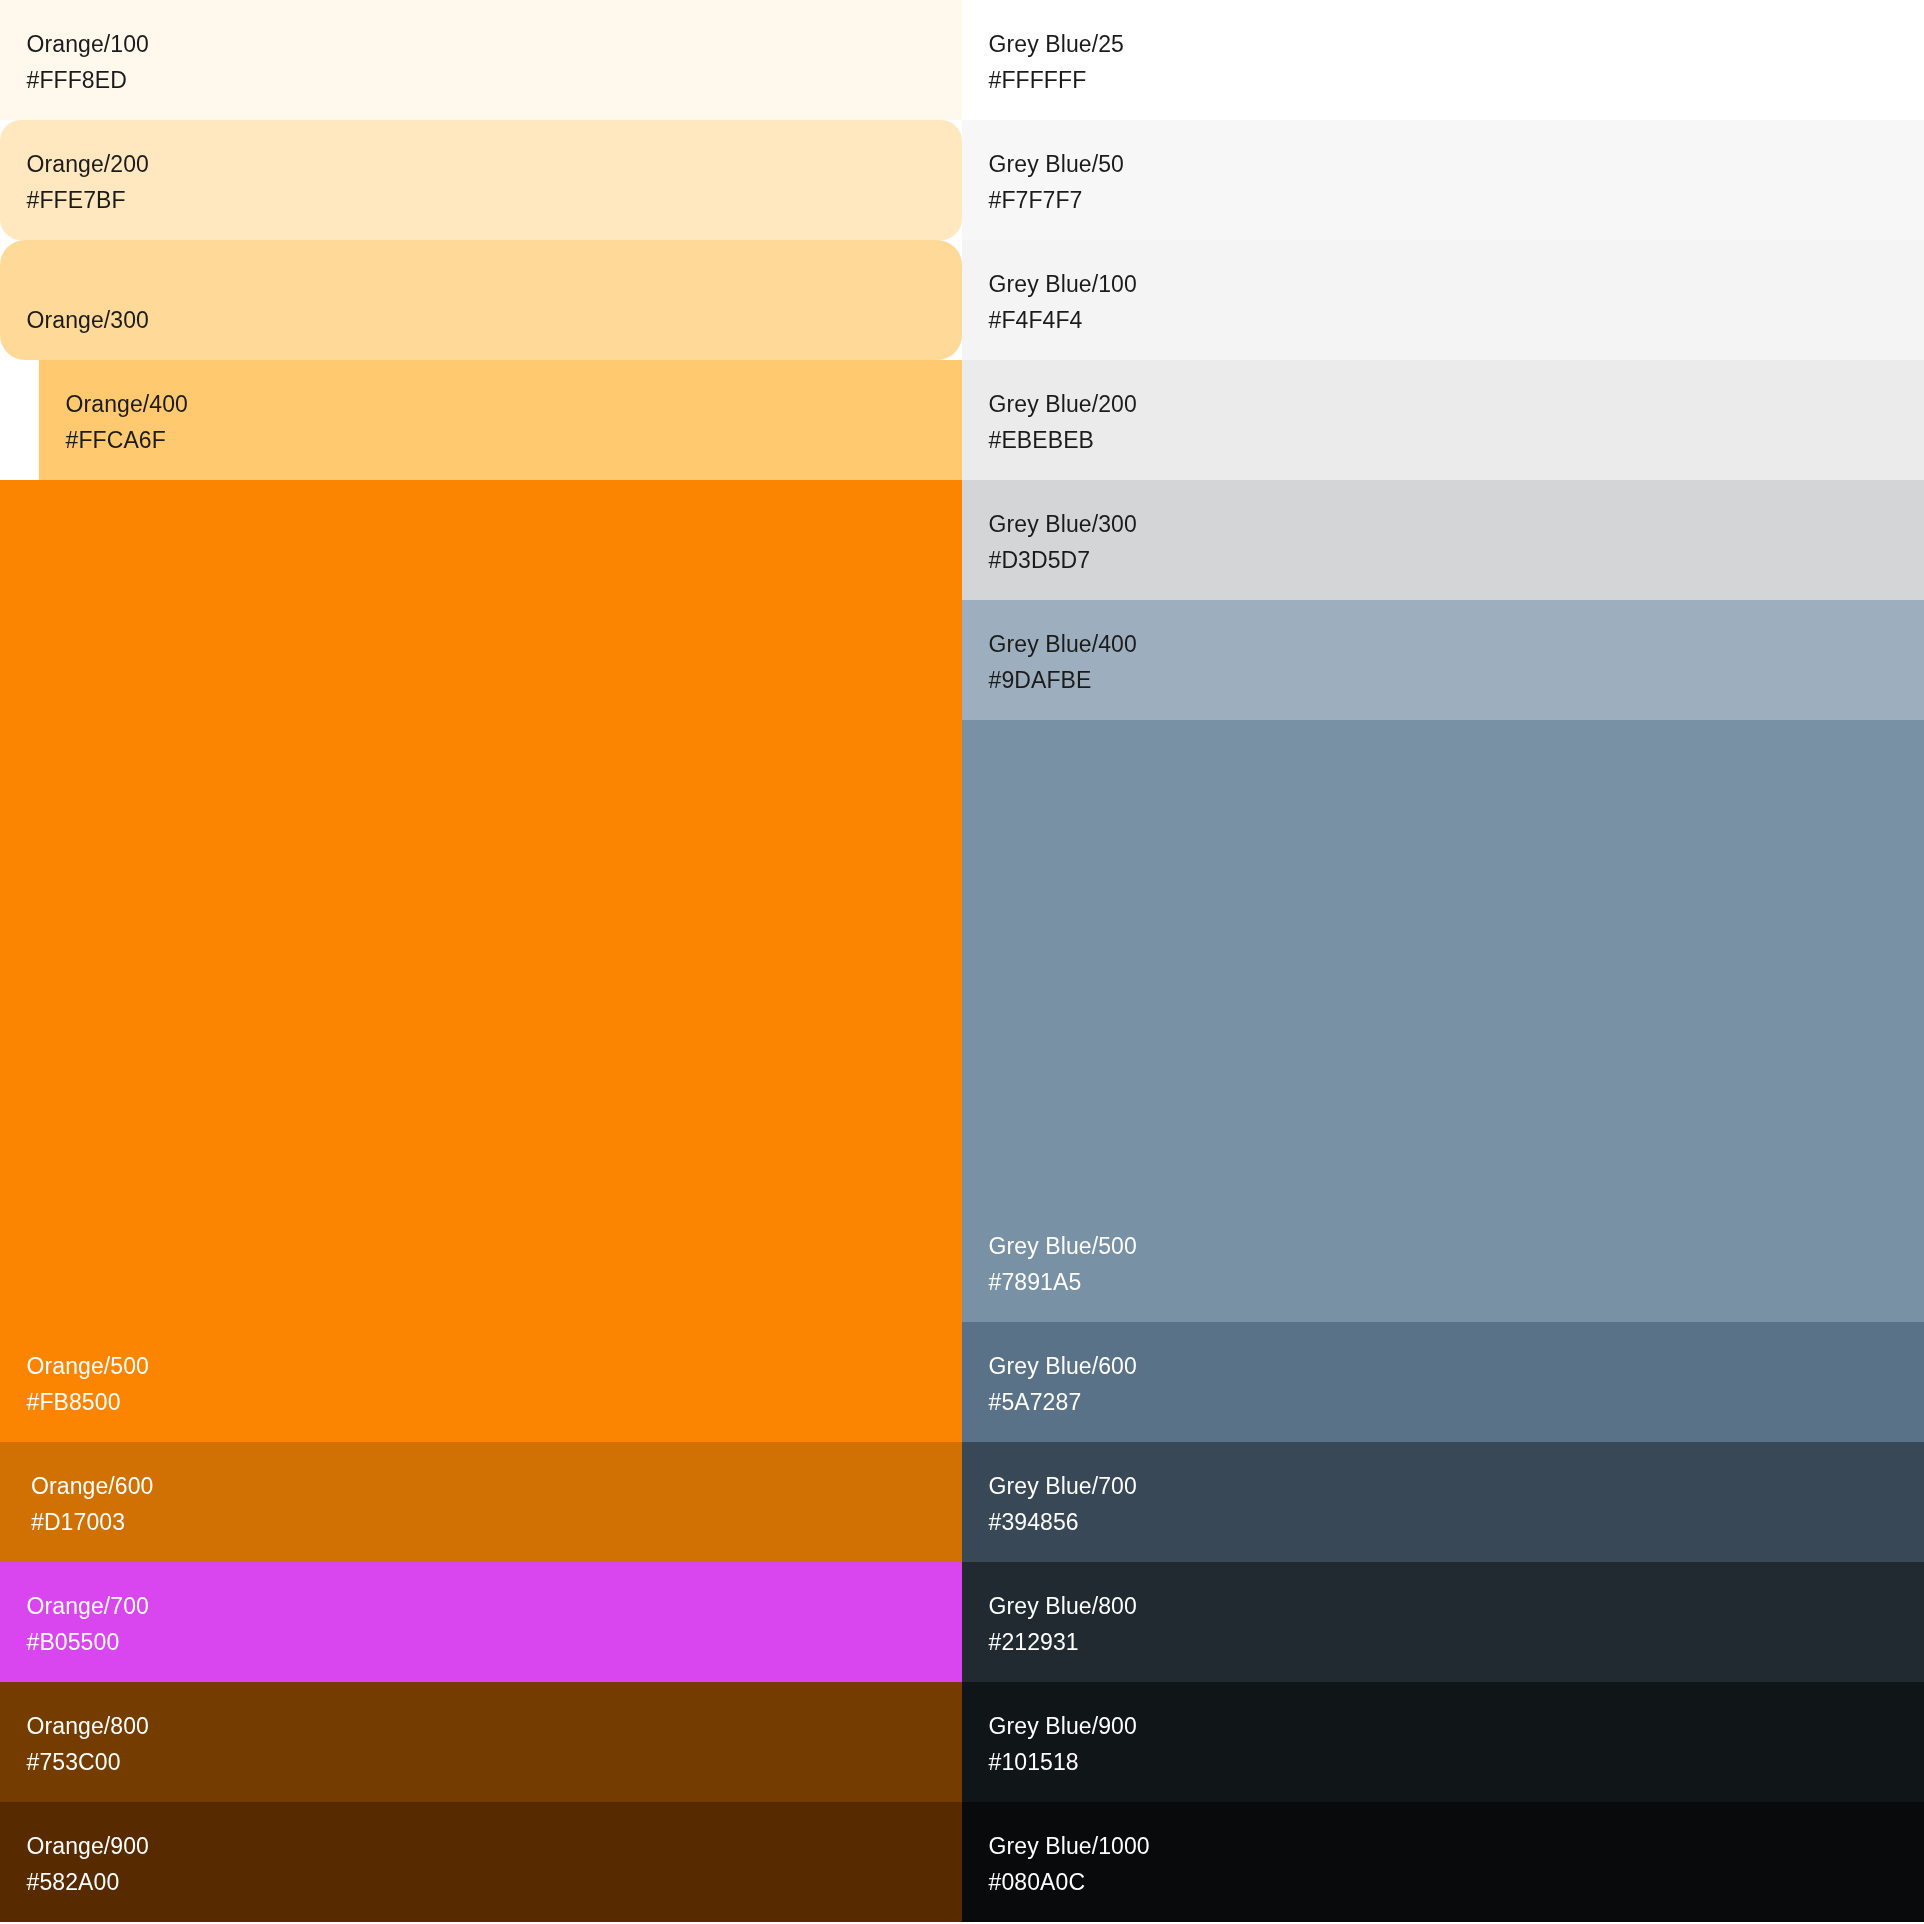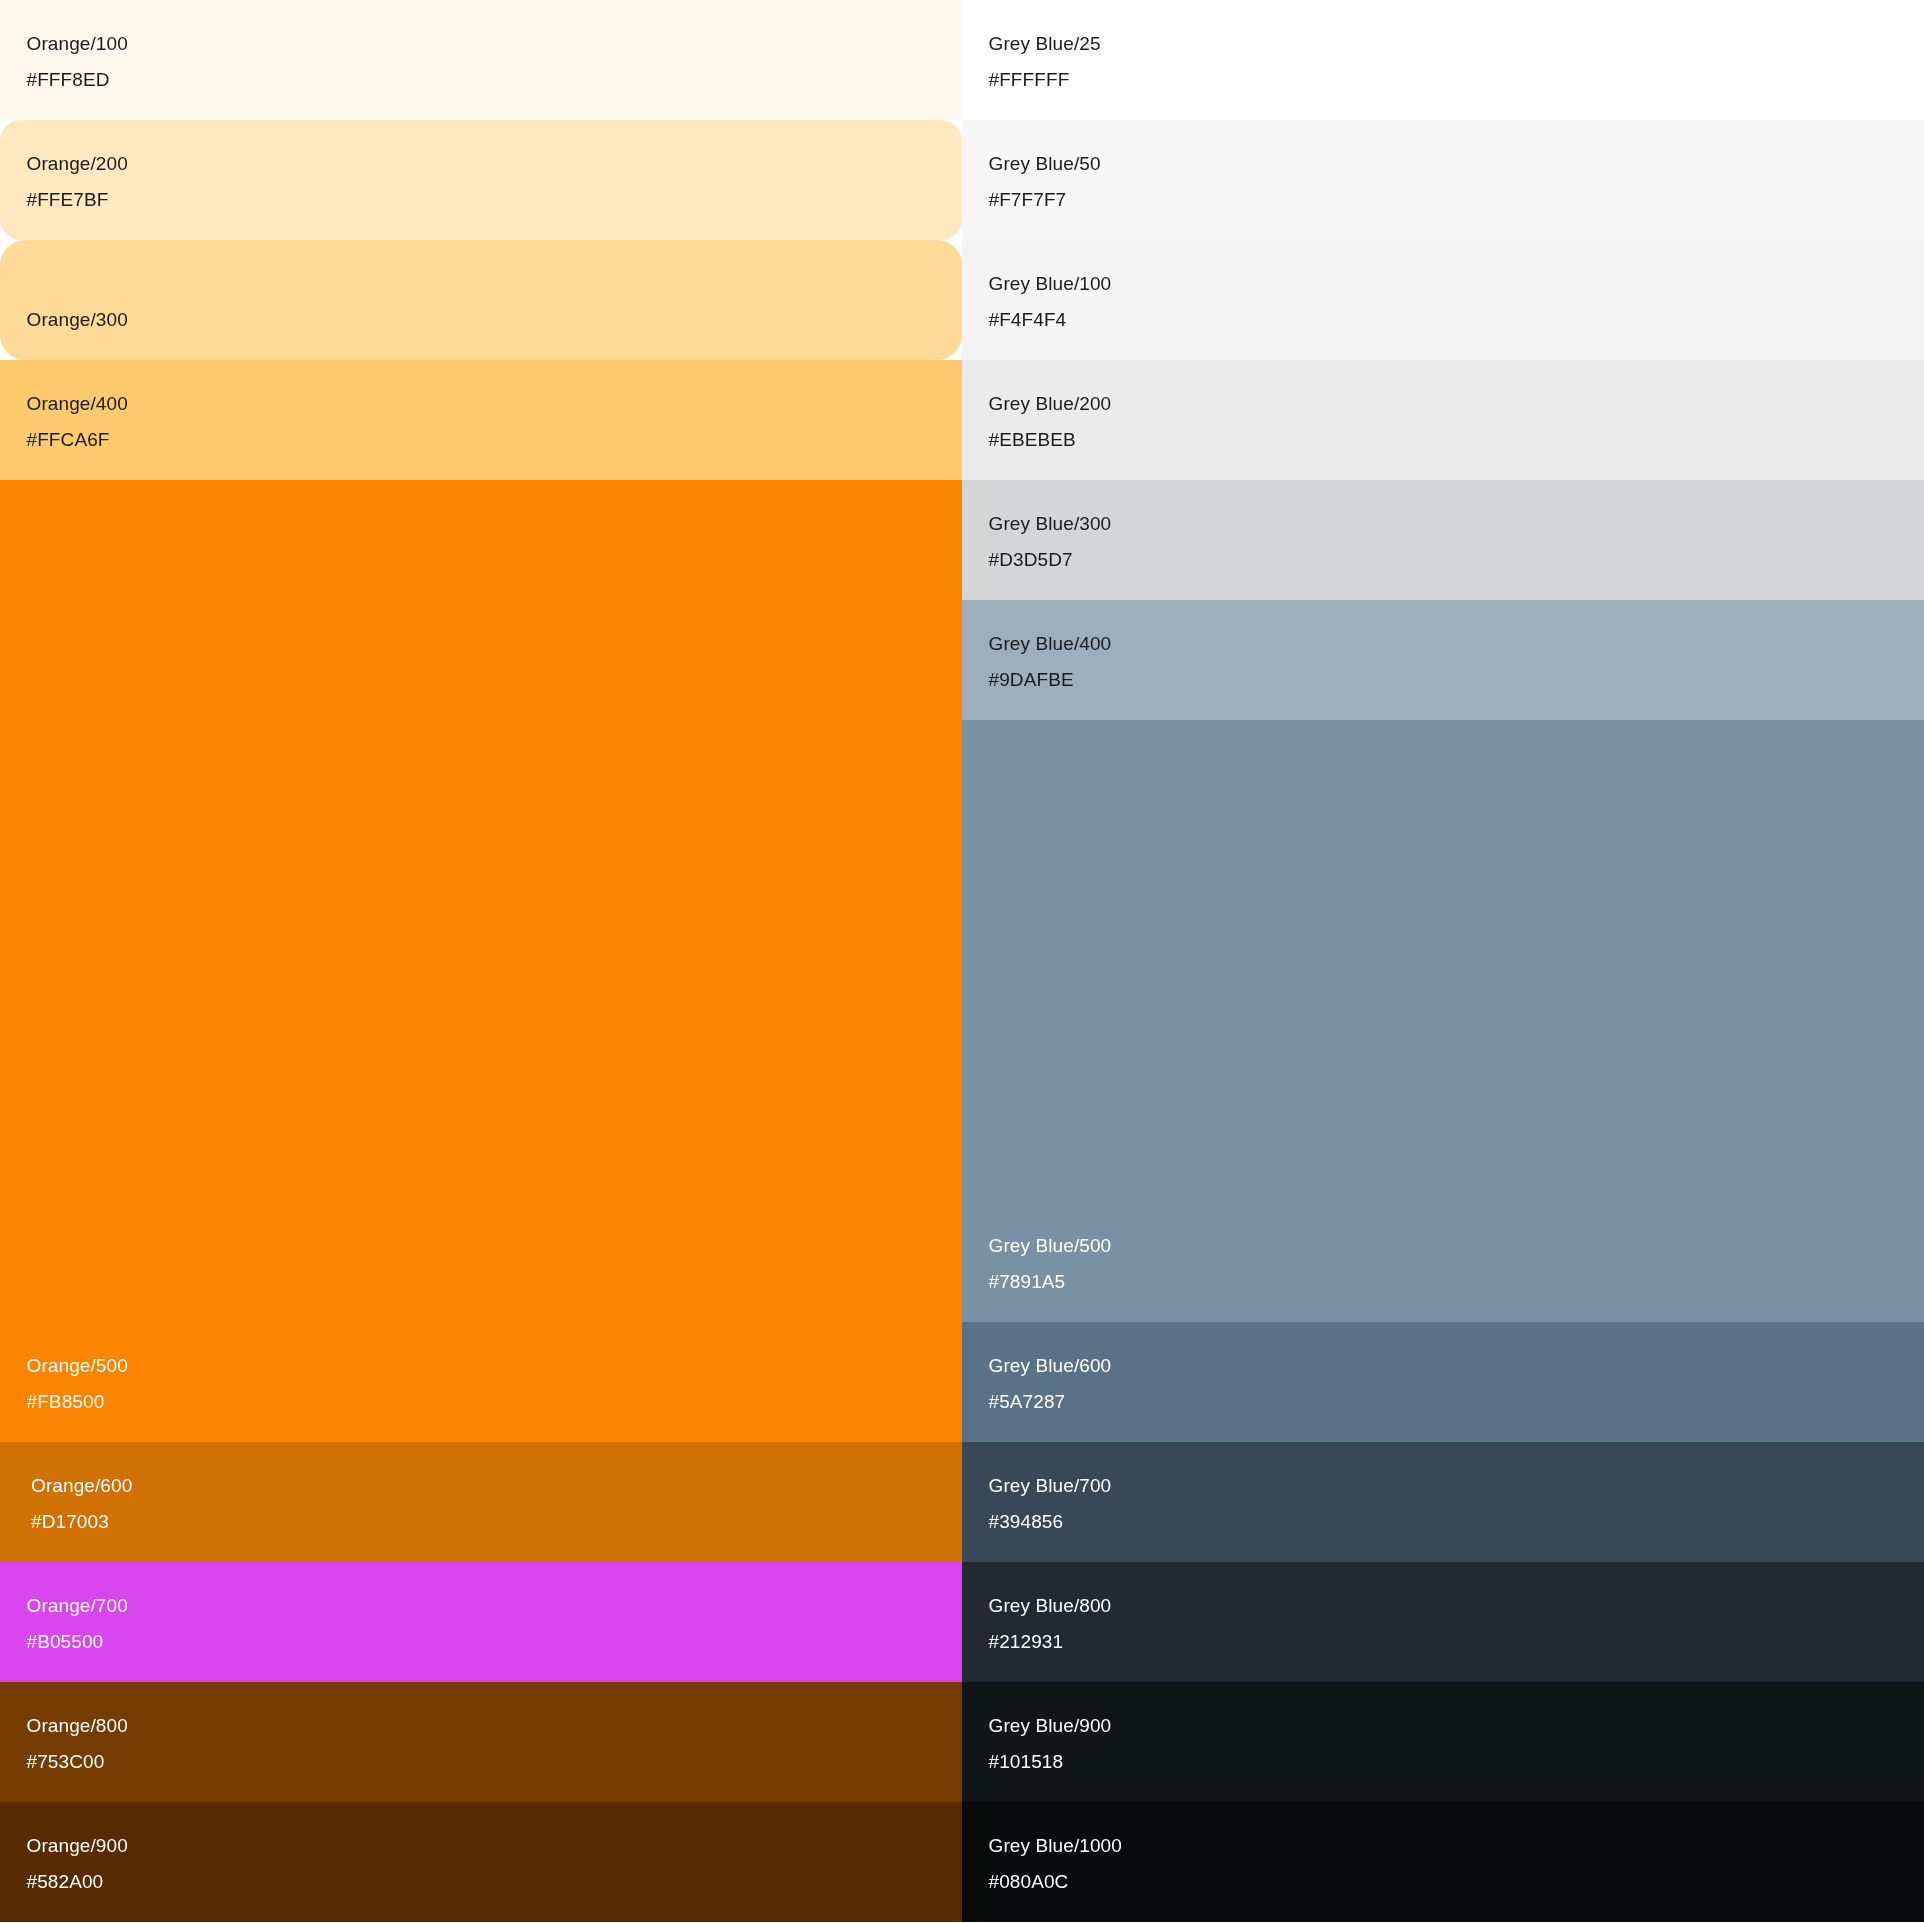"Orange/100" .swatch-name, .swatch-hex { font-size: 19px -> 23px }
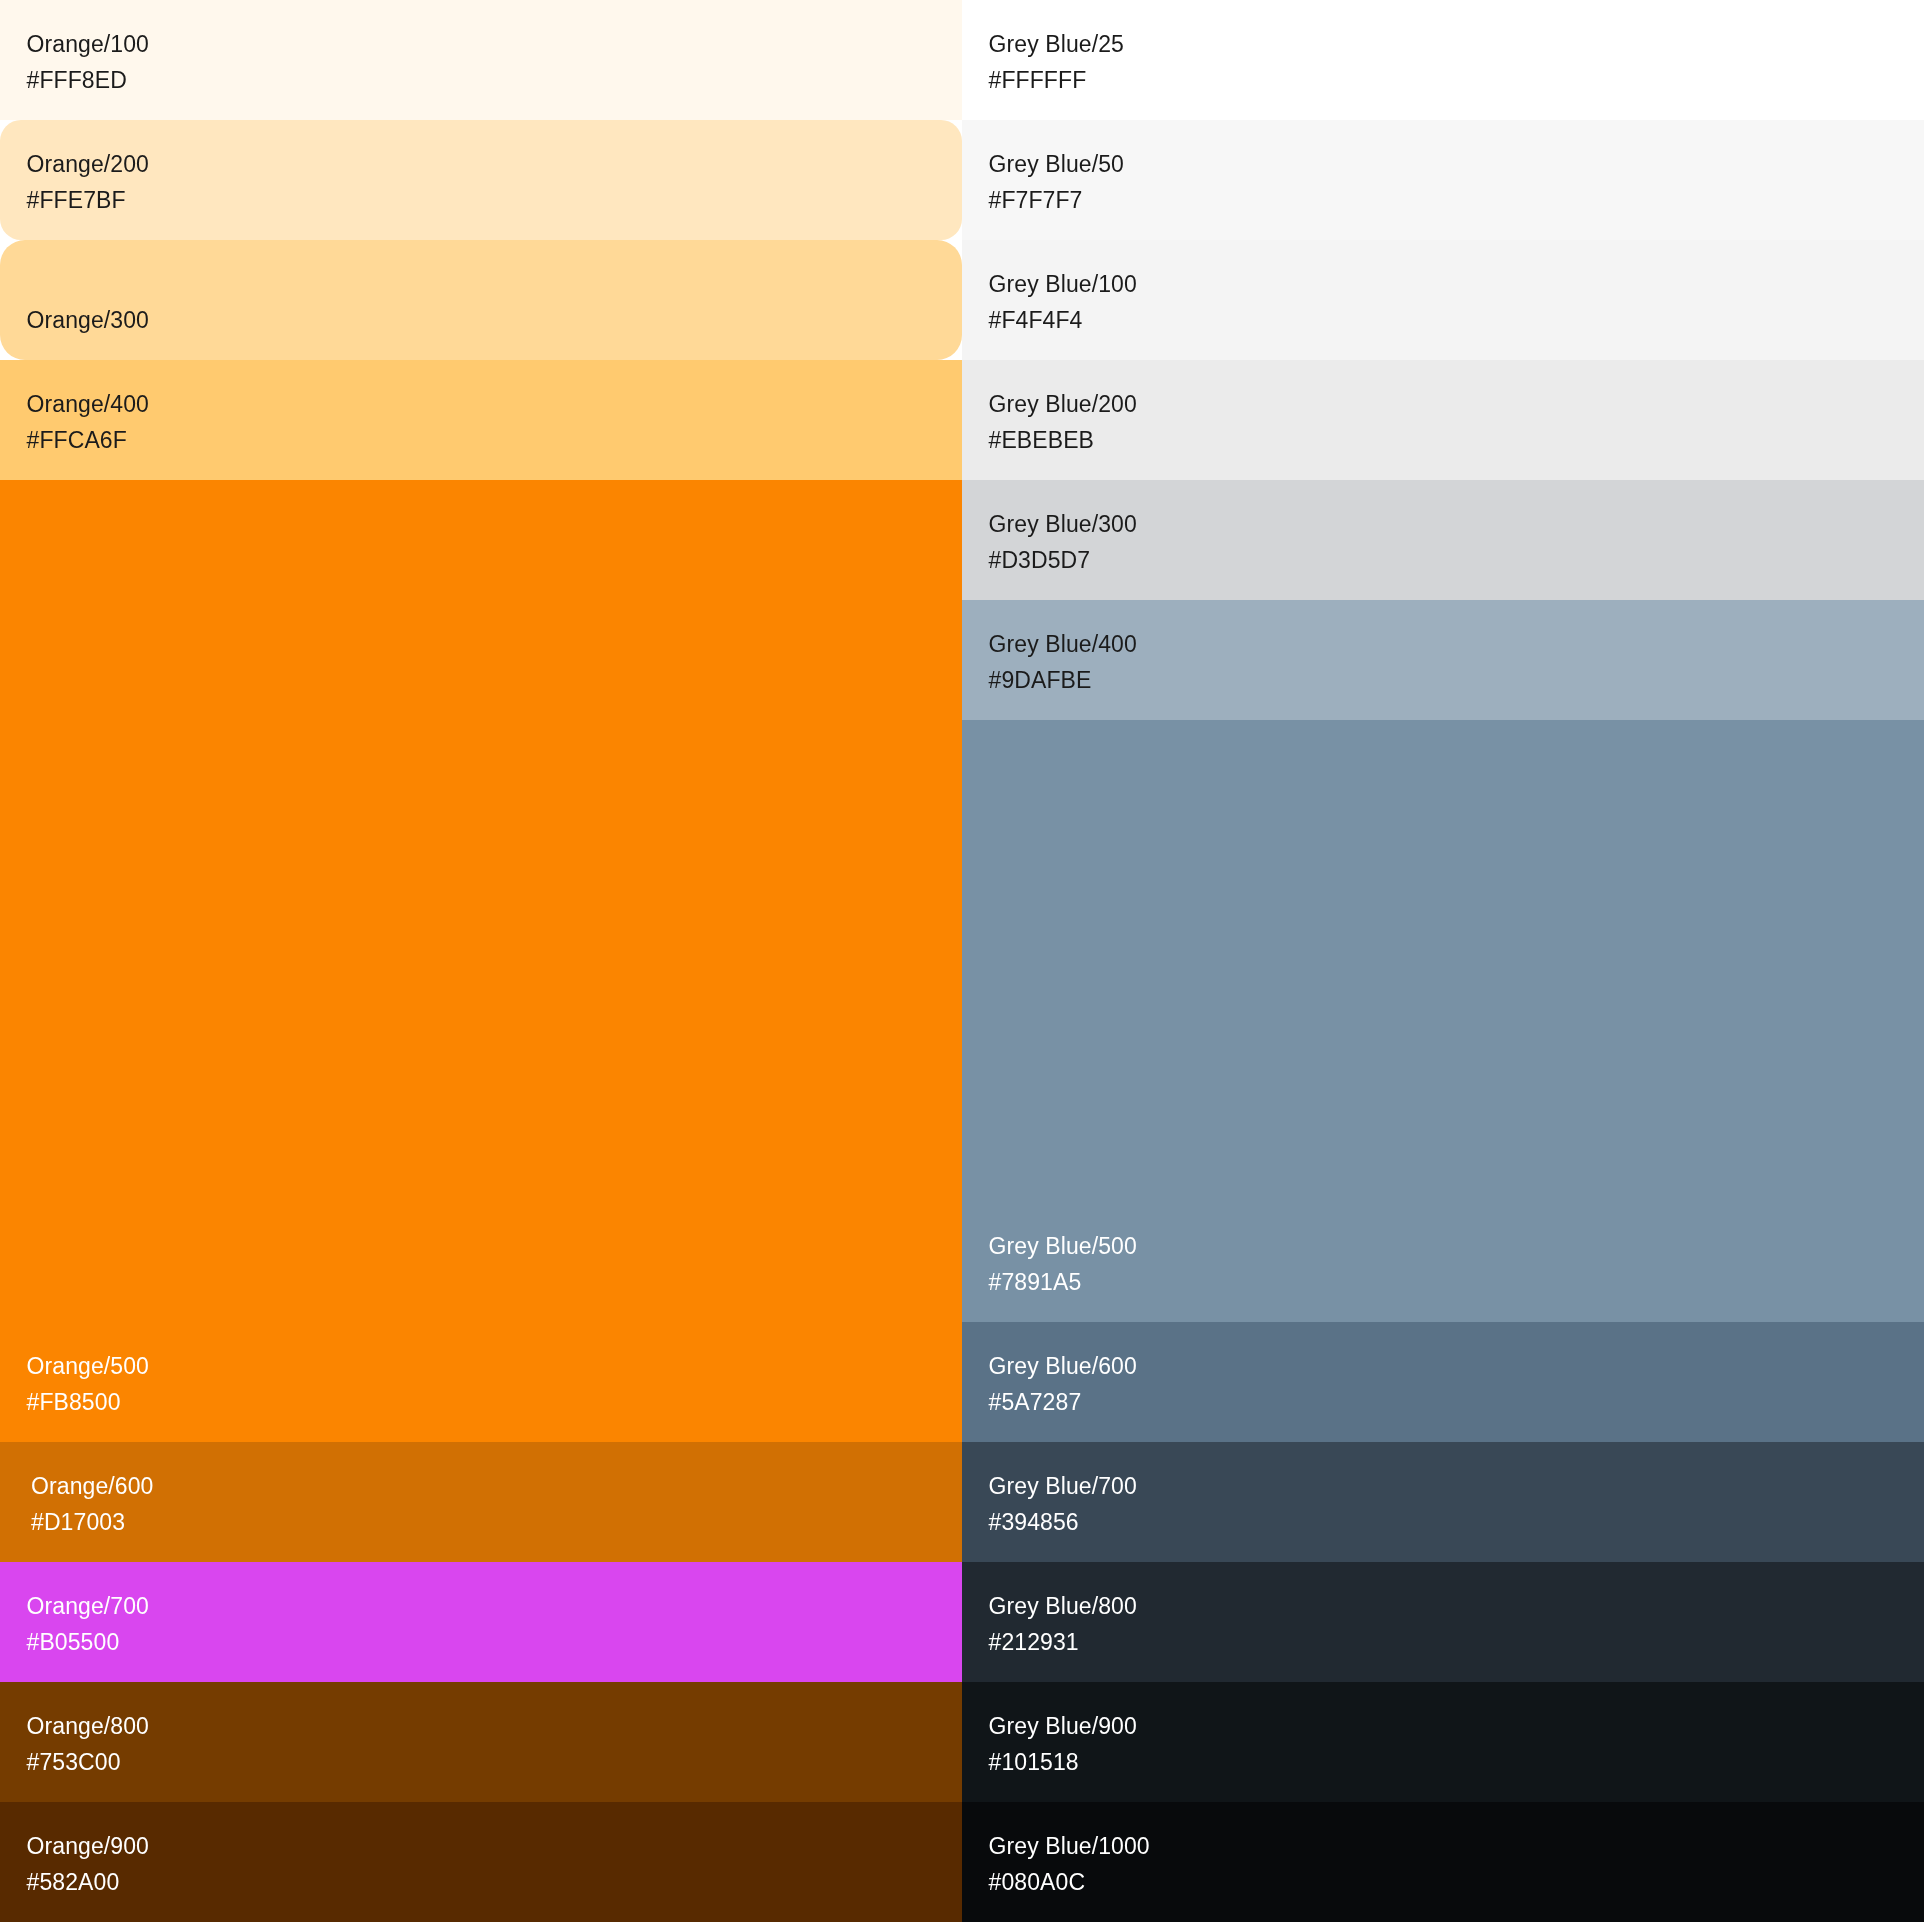"Orange/400" div.swatch { margin-left: none -> 39px }
